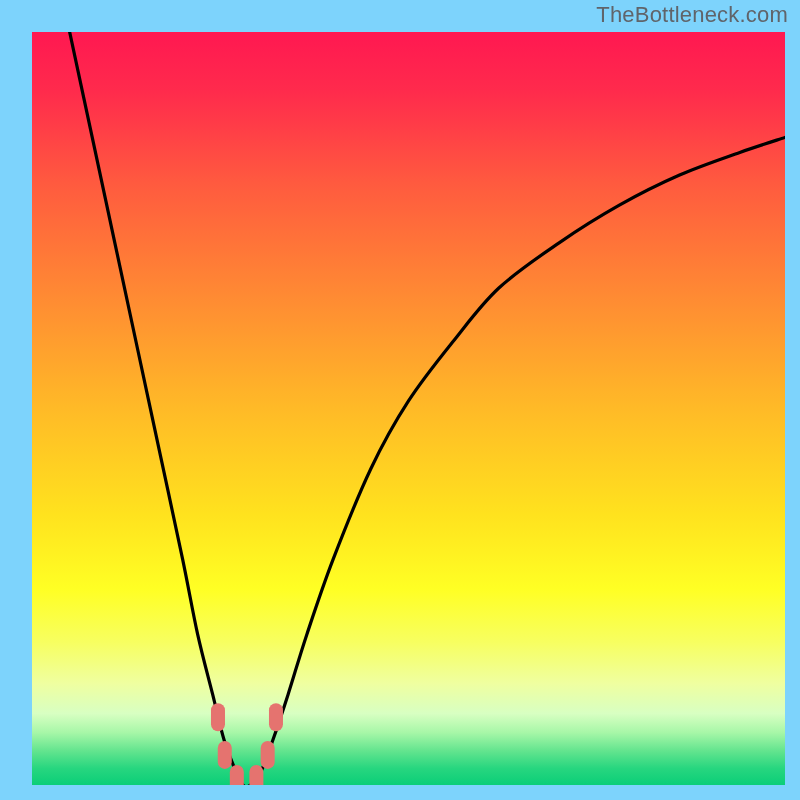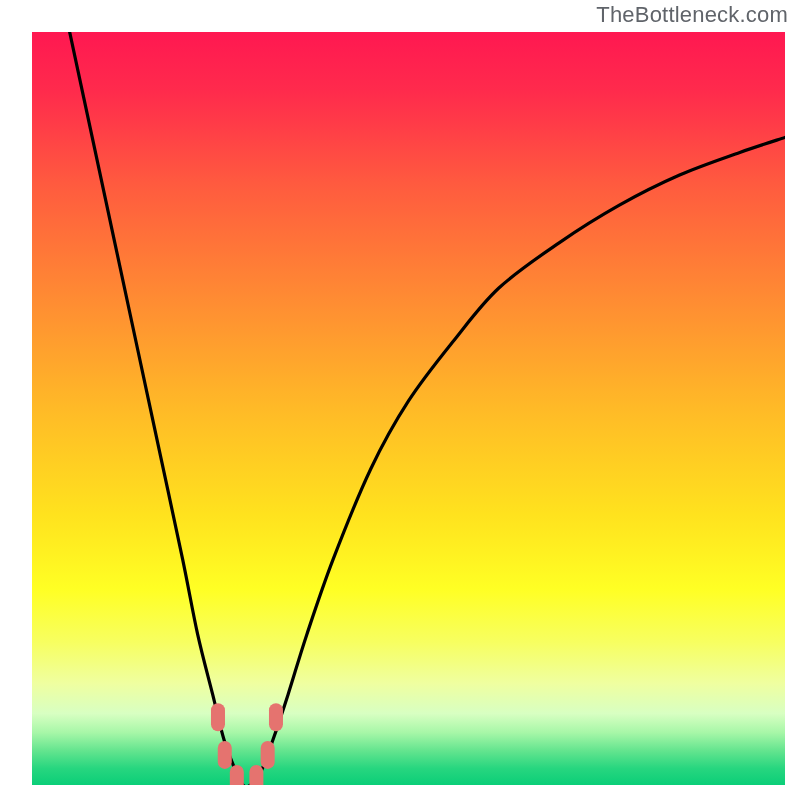"TheBottleneck.com" .frame { background: #ffffff -> #7dd3fc }
